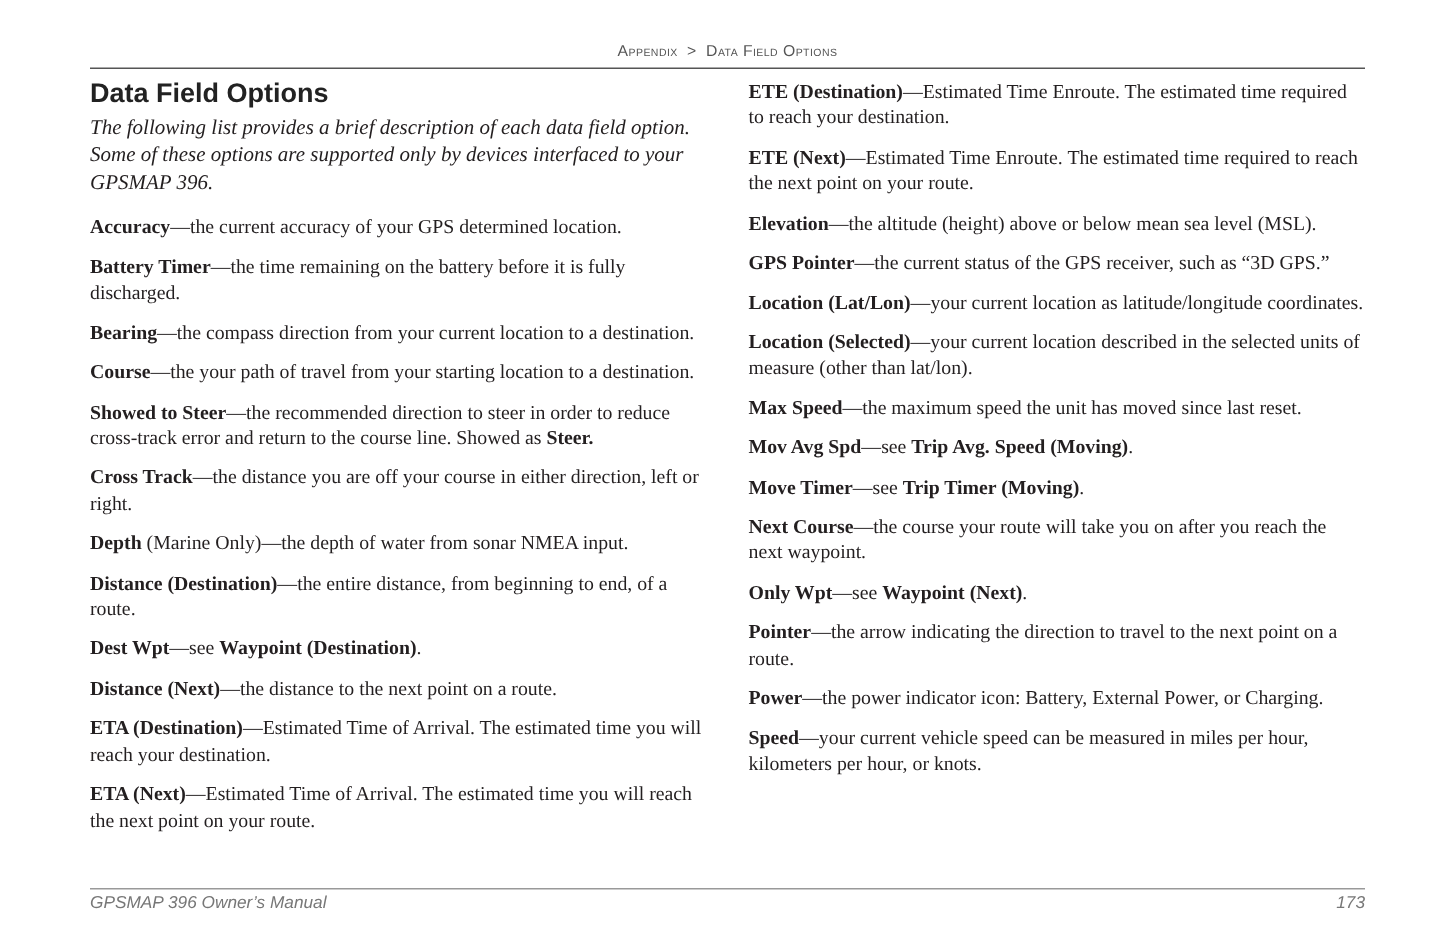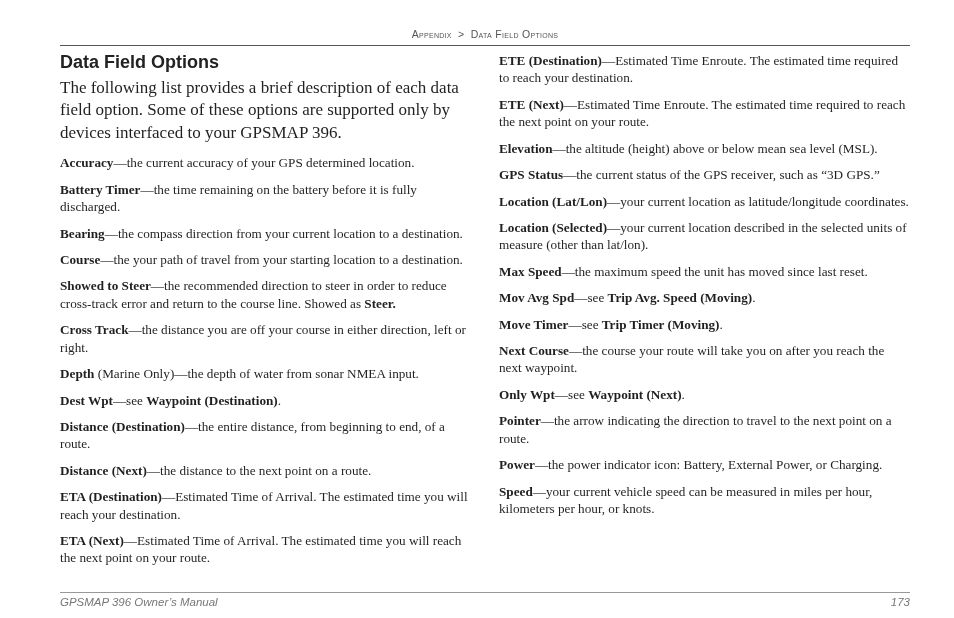"The following list provides a" p.intro { font-size: 17px -> 14px; font-style: none -> italic }
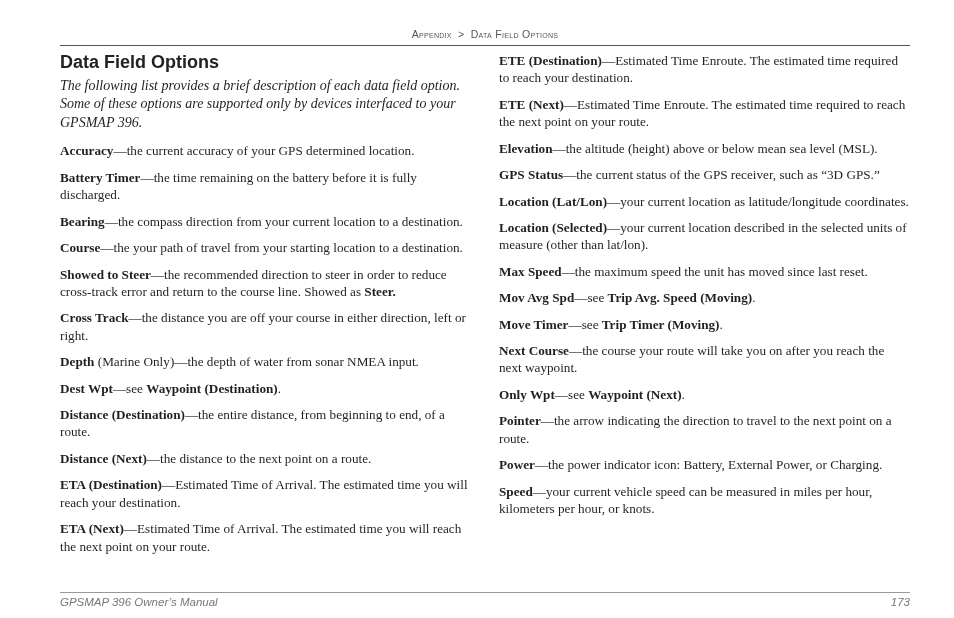"GPS Status" span.term { text: Status -> Pointer }
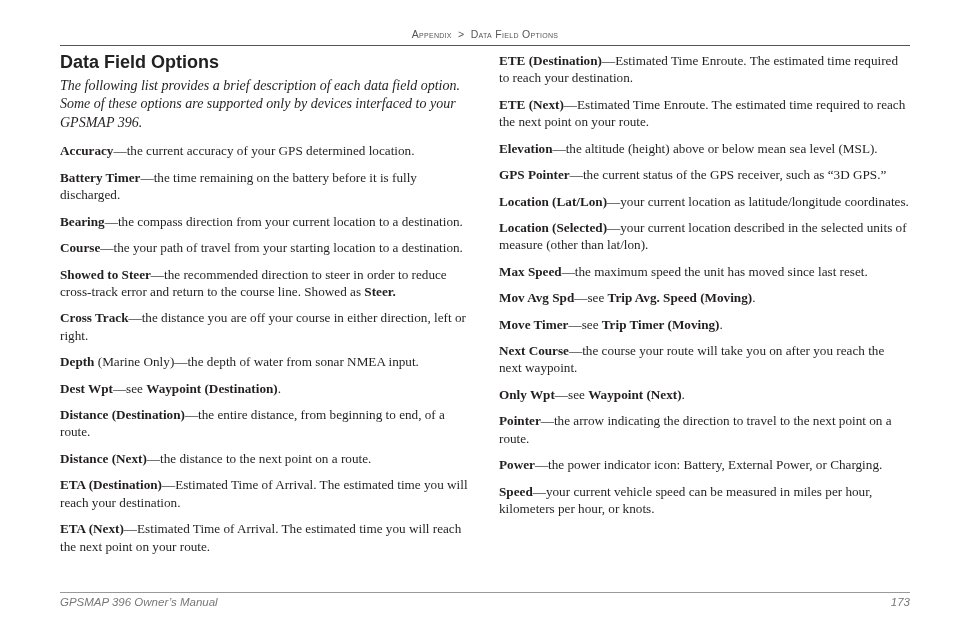"Dest Wpt—see Waypoint (Destination)." p.entry { order: before "Distance (Destination)—the entire" -> after "Distance (Destination)—the entire" }
